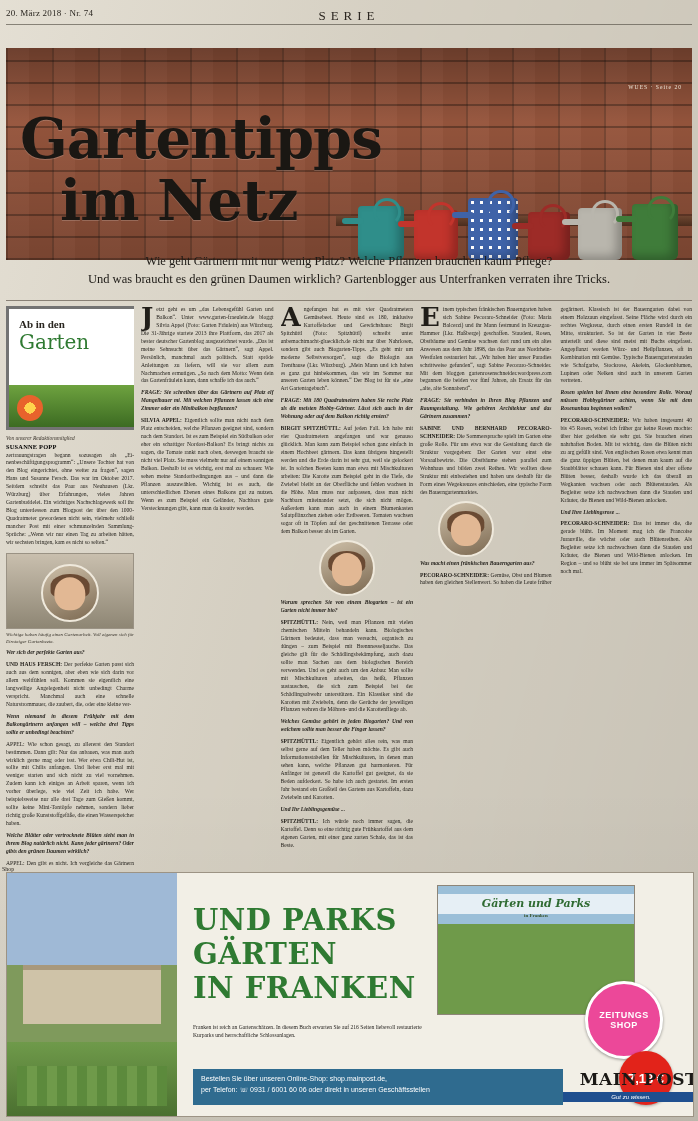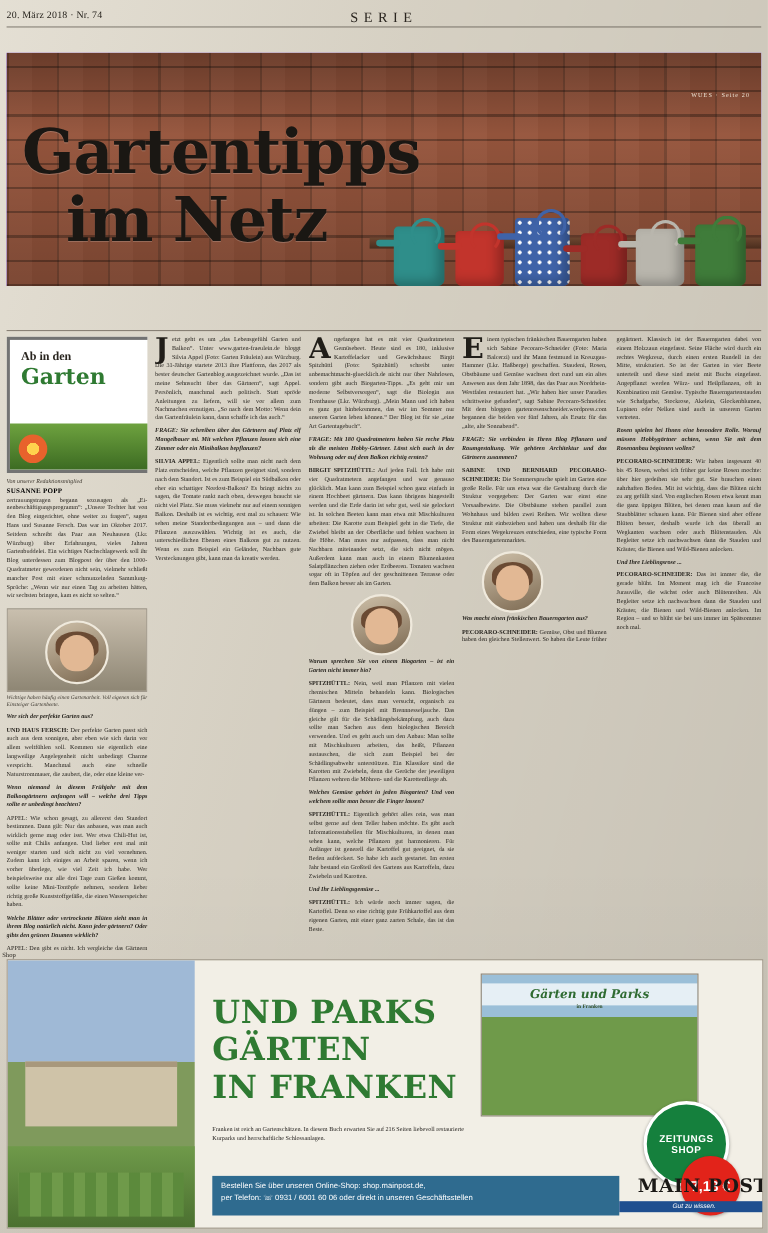"Wie geht Gärtnern mit nur" div.deck { html: none -> <div> <span>Wie geht Gärtnern mit nur wenig Platz? Welche Pflanzen brauchen kaum Pflege?</span> <span>Und was braucht es den grünen Daumen wirklich? Gartenblogger aus Unterfranken verraten ihre Tricks.</span> </div> }
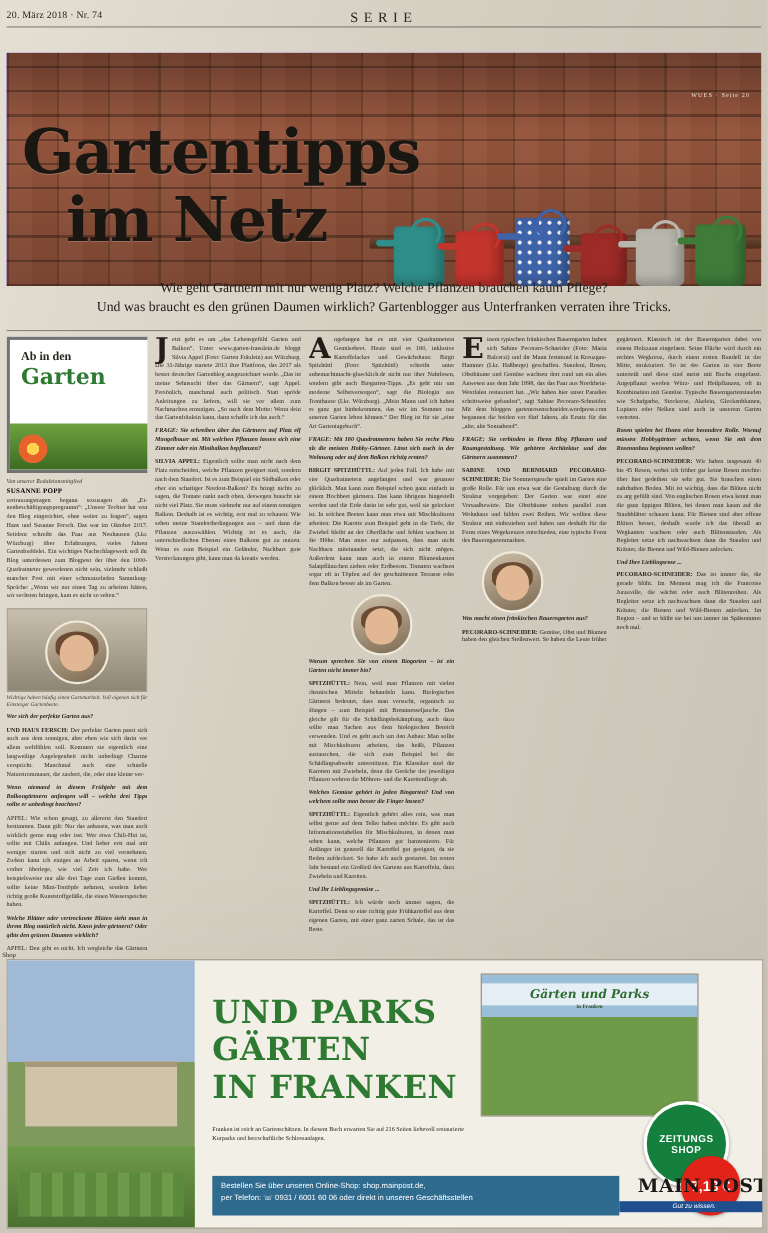"Garten" .promo .garten { font-weight: bold -> normal }
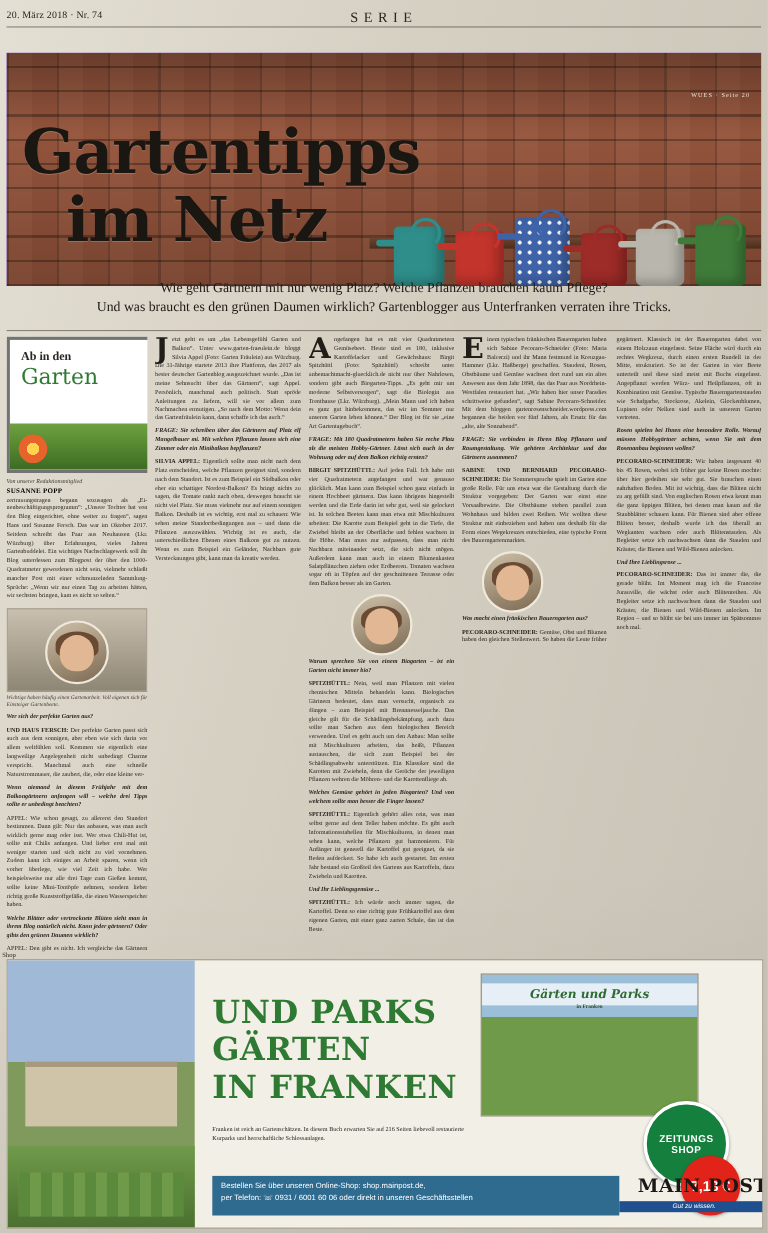"ZEITUNGS" .stamp { background: #15803d -> #ec4899; top: 128px -> 108px }
